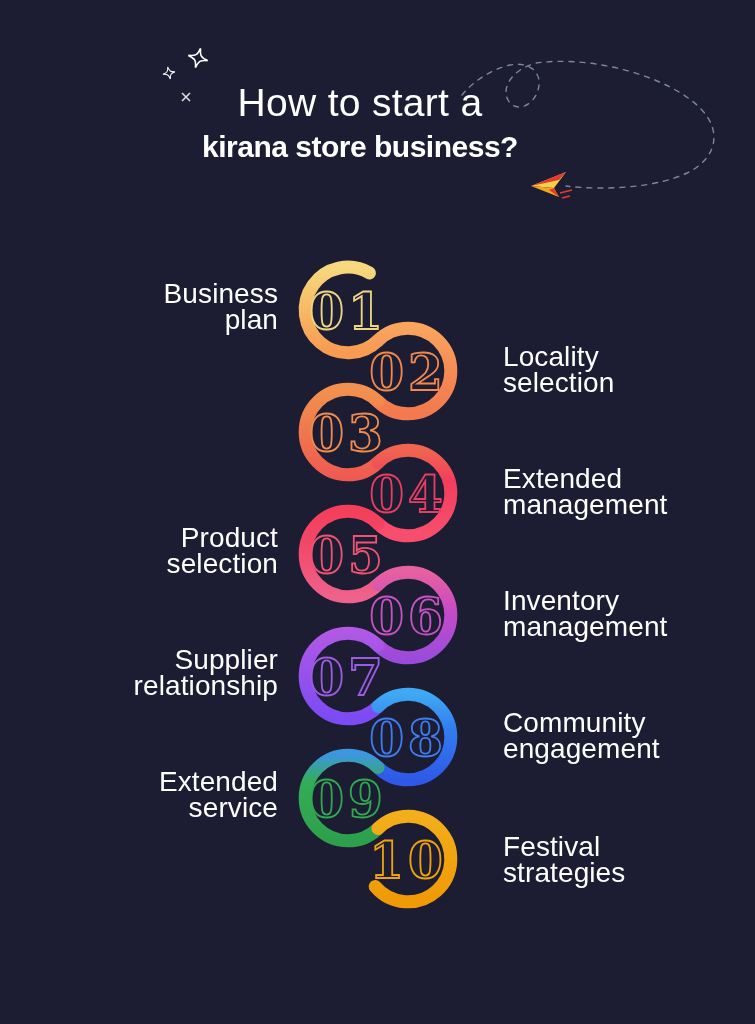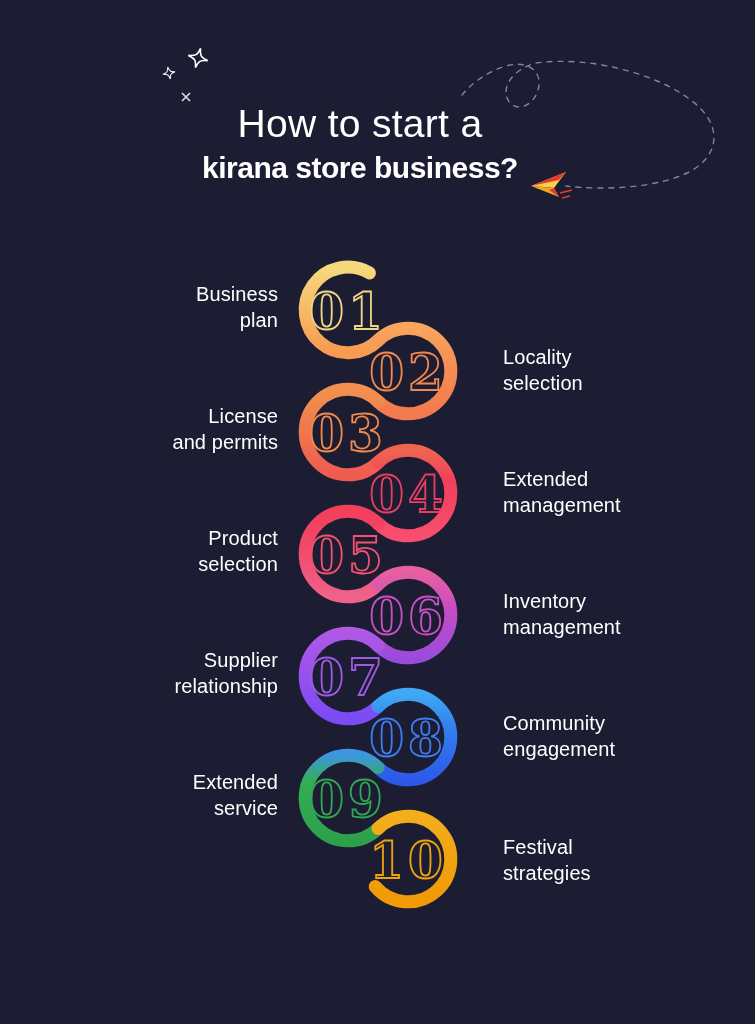"How to start a" .title { margin-top: 21px -> none }
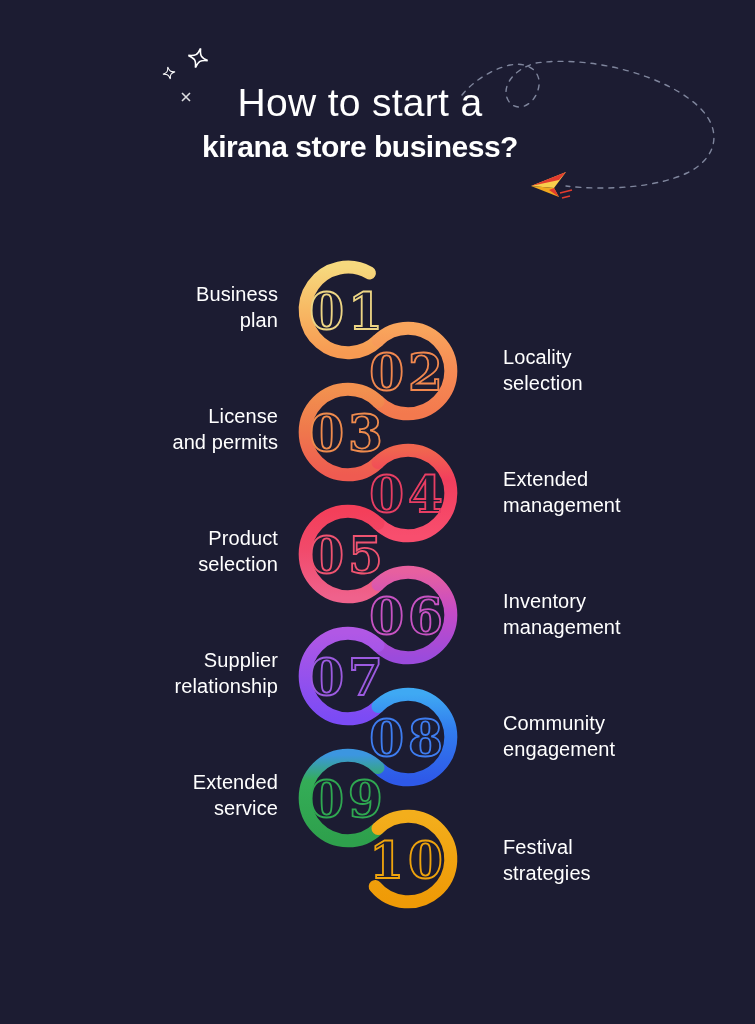"Business" .step-label { font-size: 20px -> 28px }
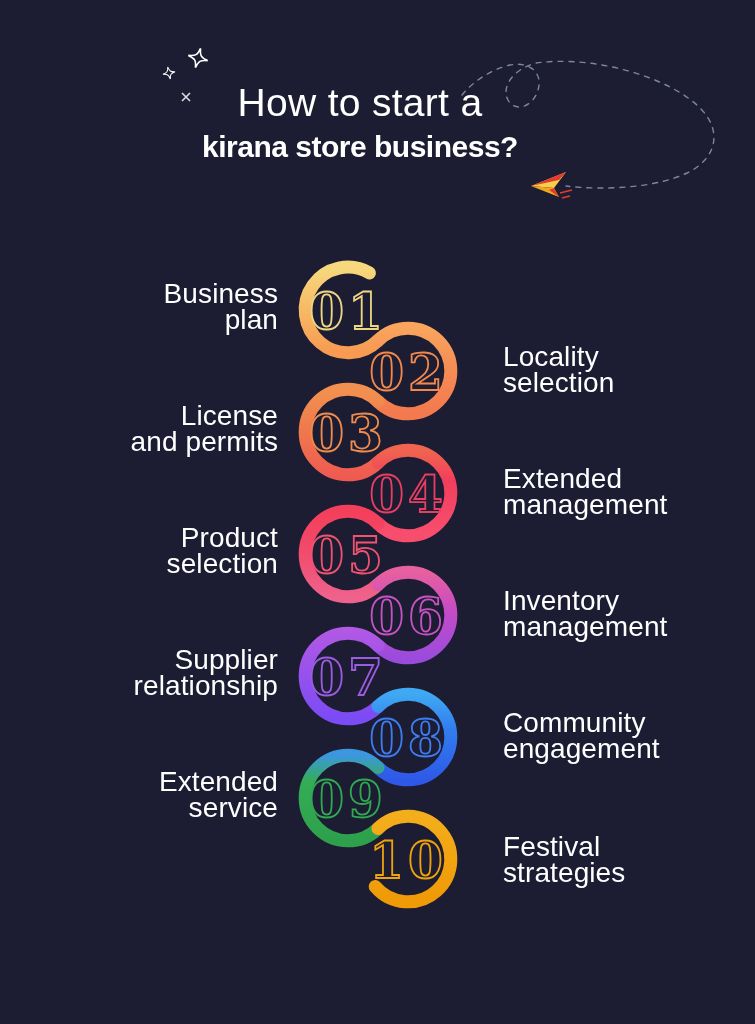"License" div.step-label { html: <div> <span>License</span> <span>and permits</span> </div> -> none }
